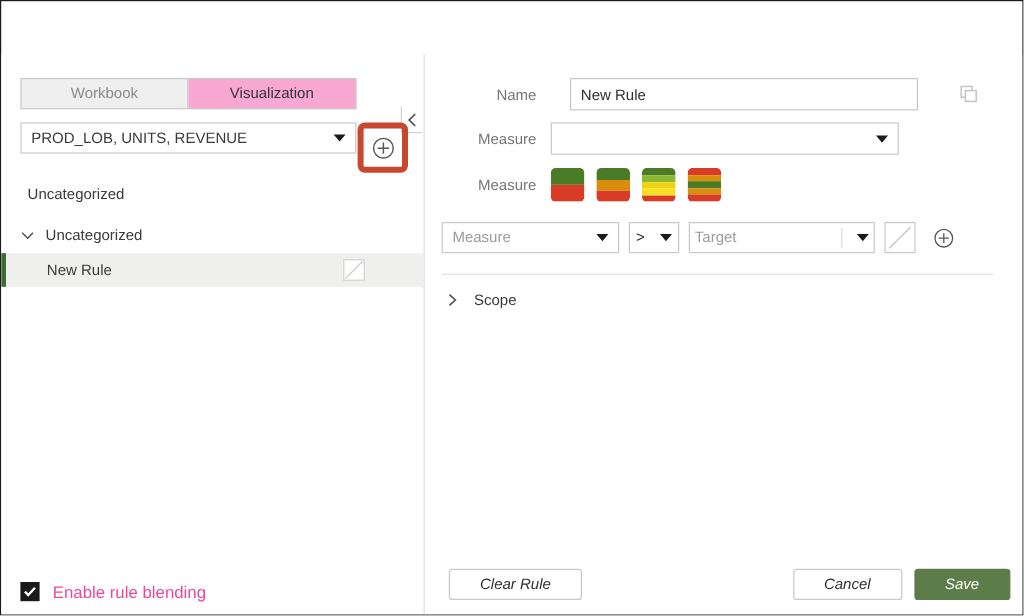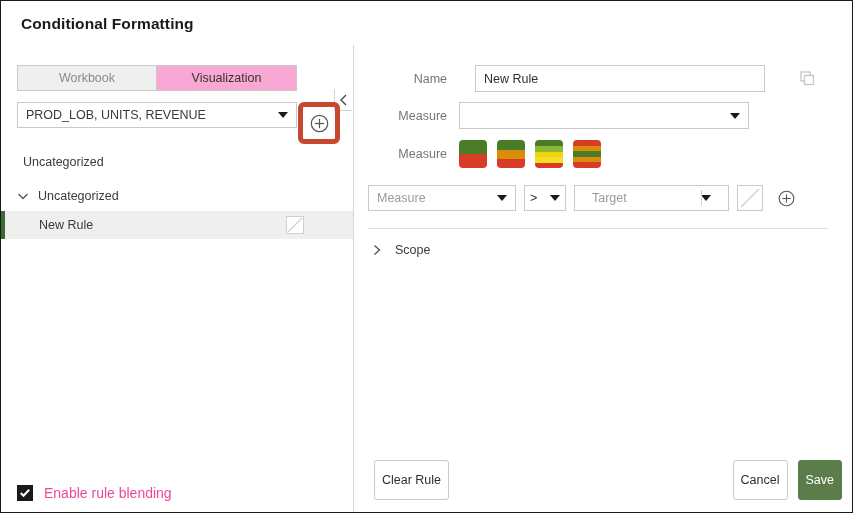"Conditional Formatting" div.page-title { html: <div>Conditional Formatting</div> -> none }
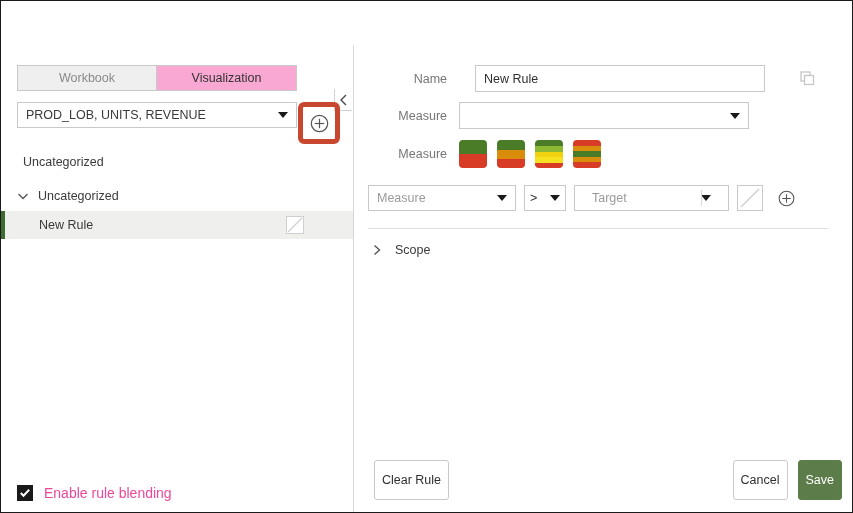"Target" .cond-target { padding: 0 17px -> 0 4px }
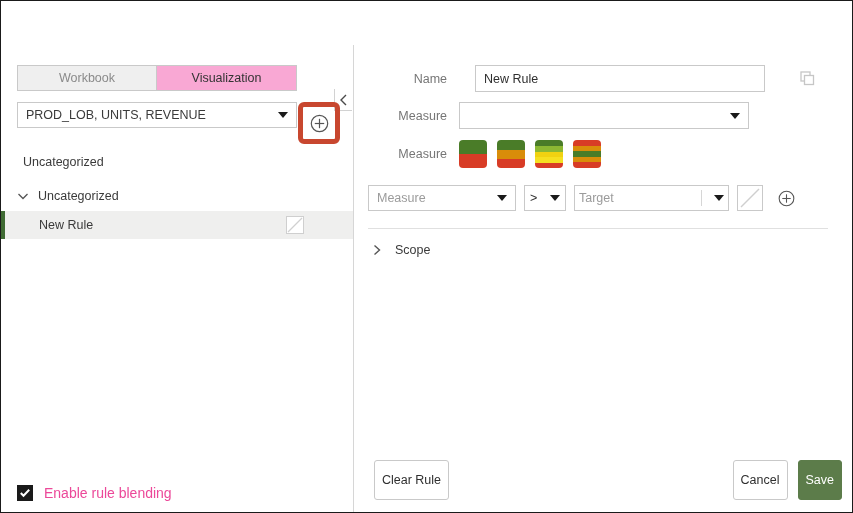"Clear Rule" .btn { font-style: none -> italic; height: 40px -> 26px; padding: 0 7px -> 0 25px }
